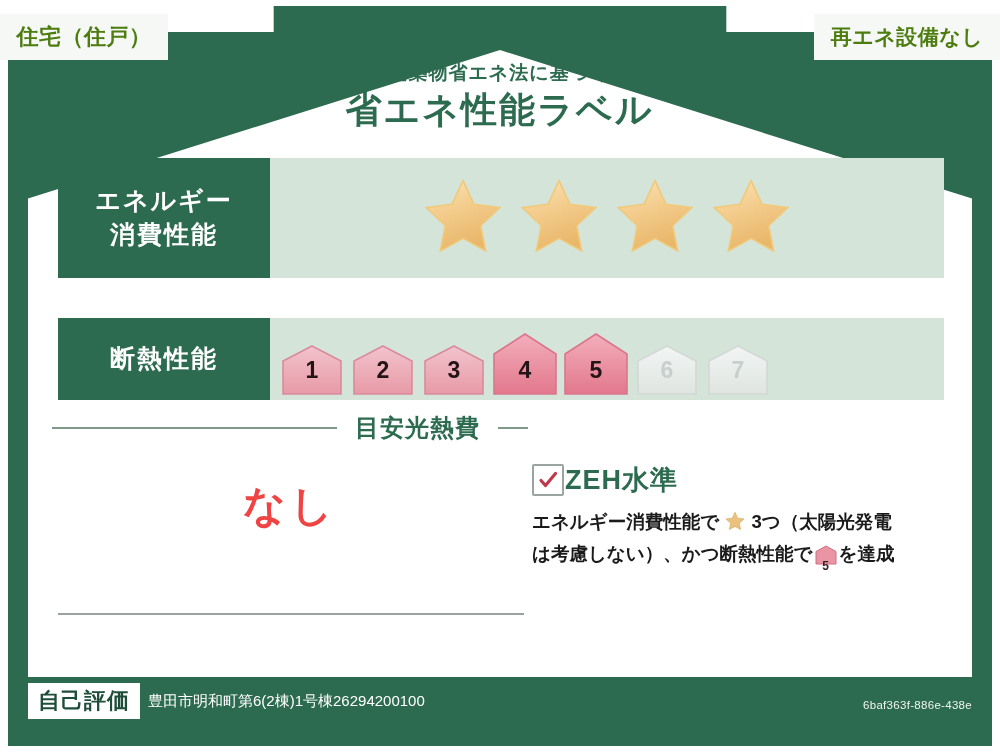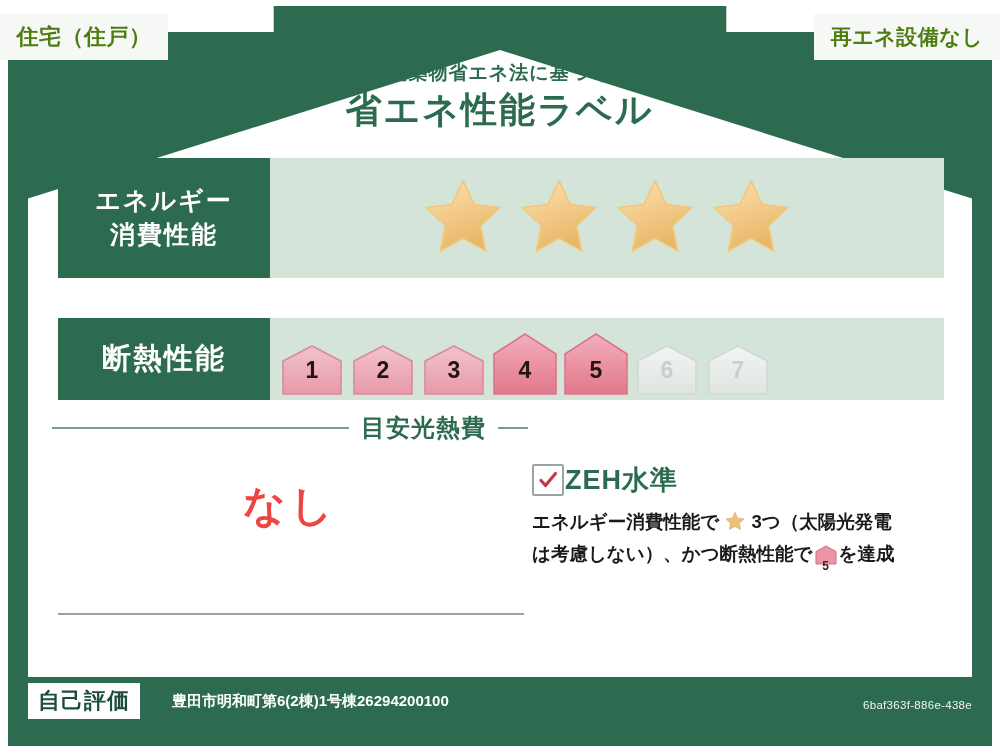"断熱性能" .perf-row.insulation .perf-label { font-size: 29px -> 25px }
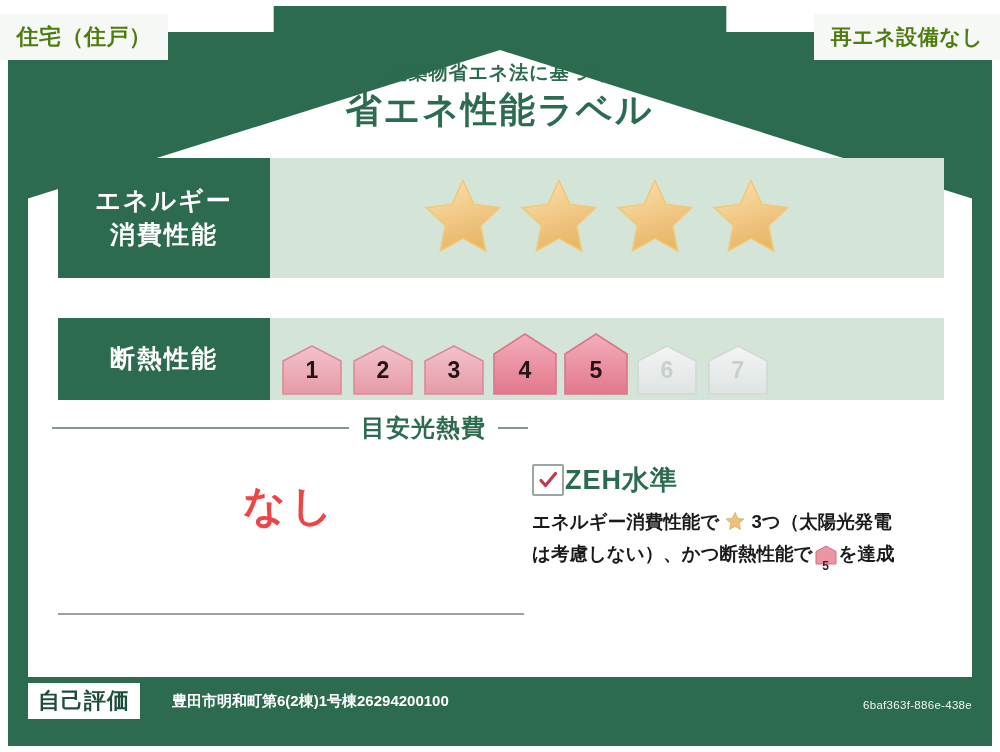"目安光熱費" .cost-heading { gap: 12px -> 18px }
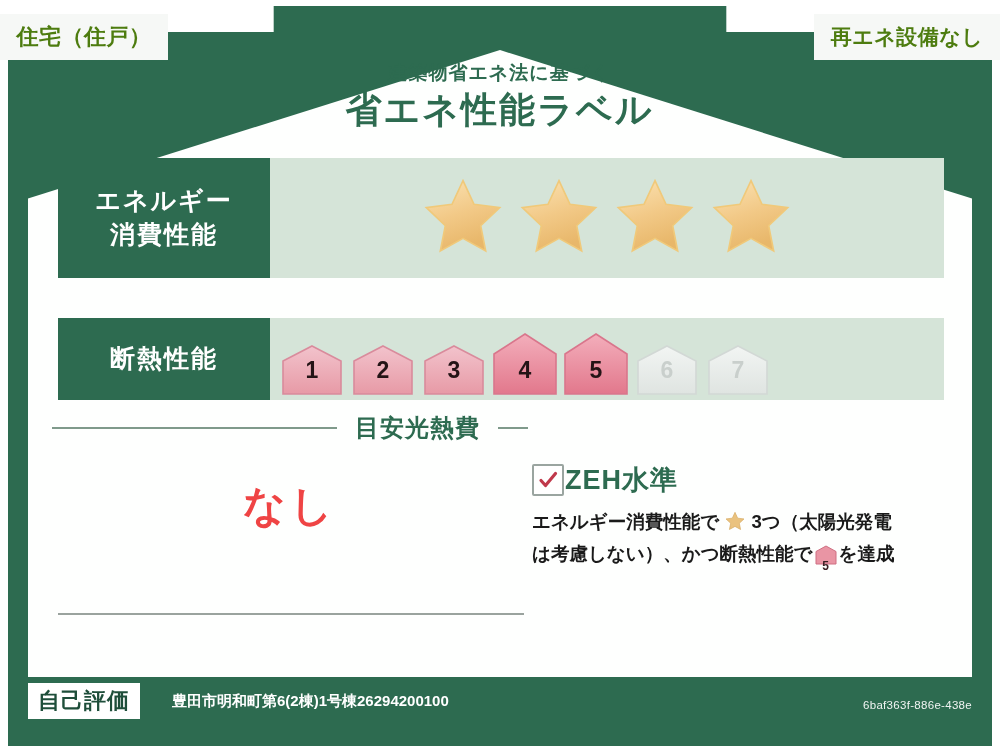"豊田市明和町第6(2棟)1号棟26294200100" .address-text { font-weight: bold -> normal; margin-left: 24px -> none }
